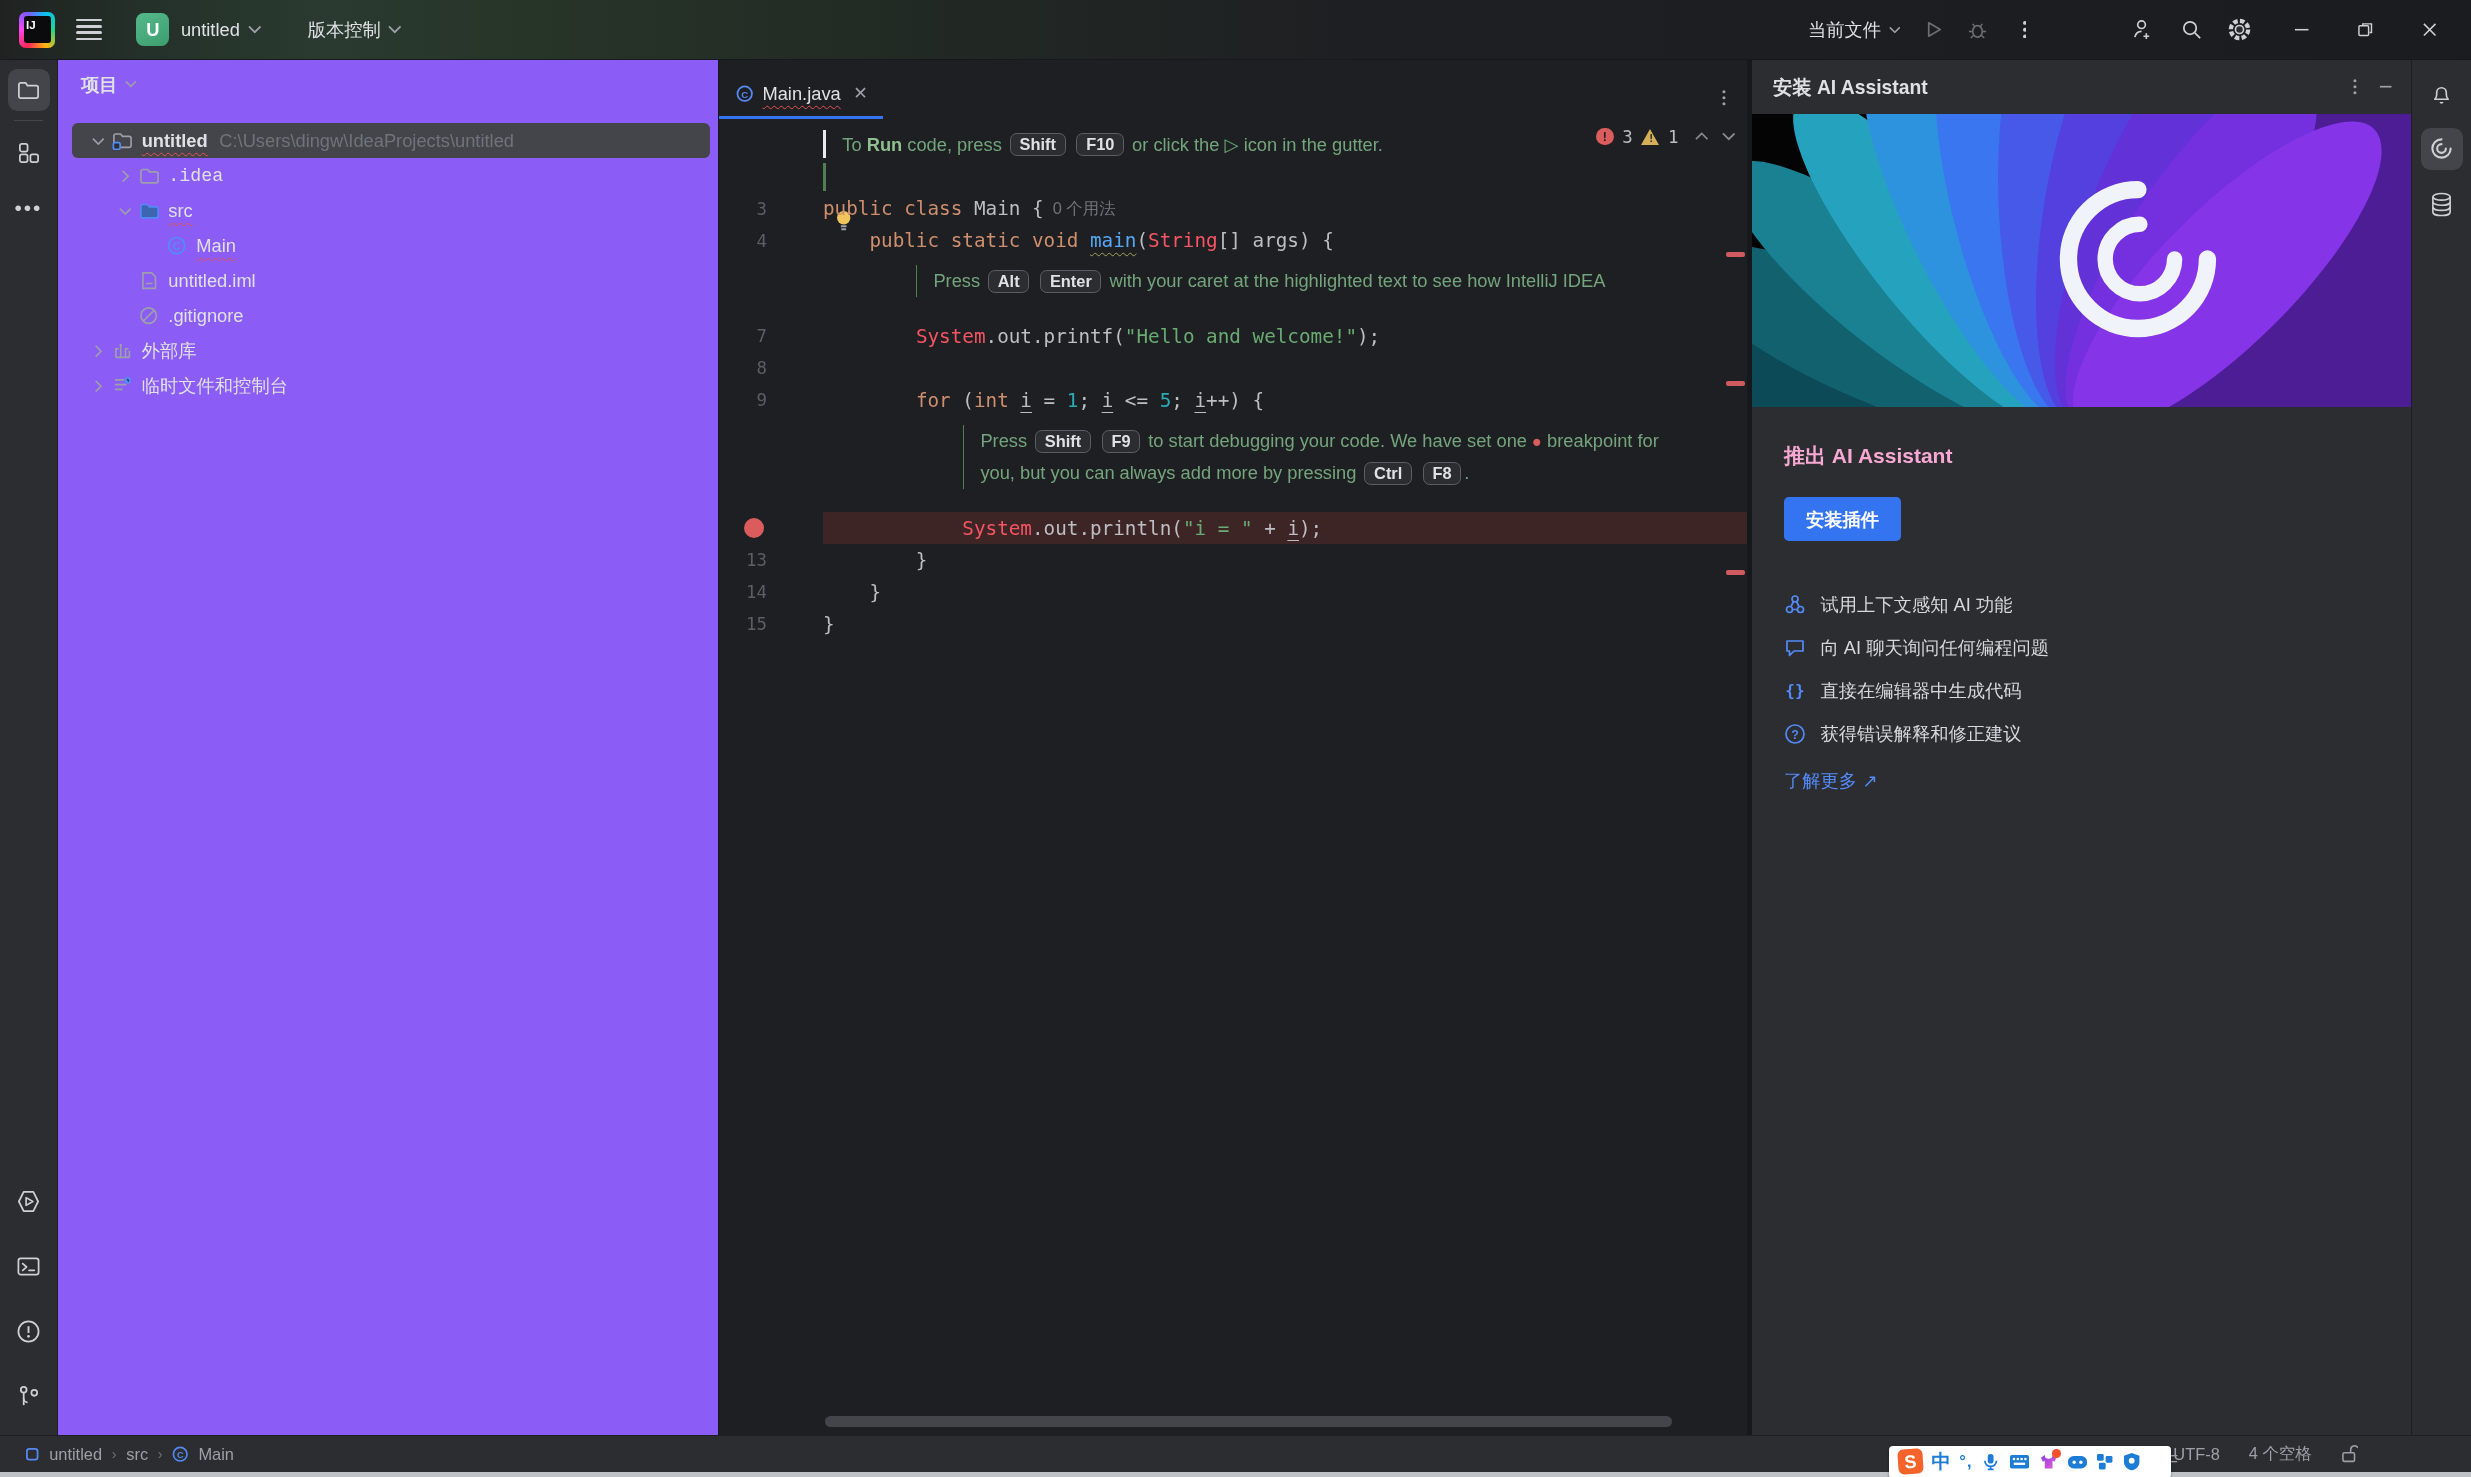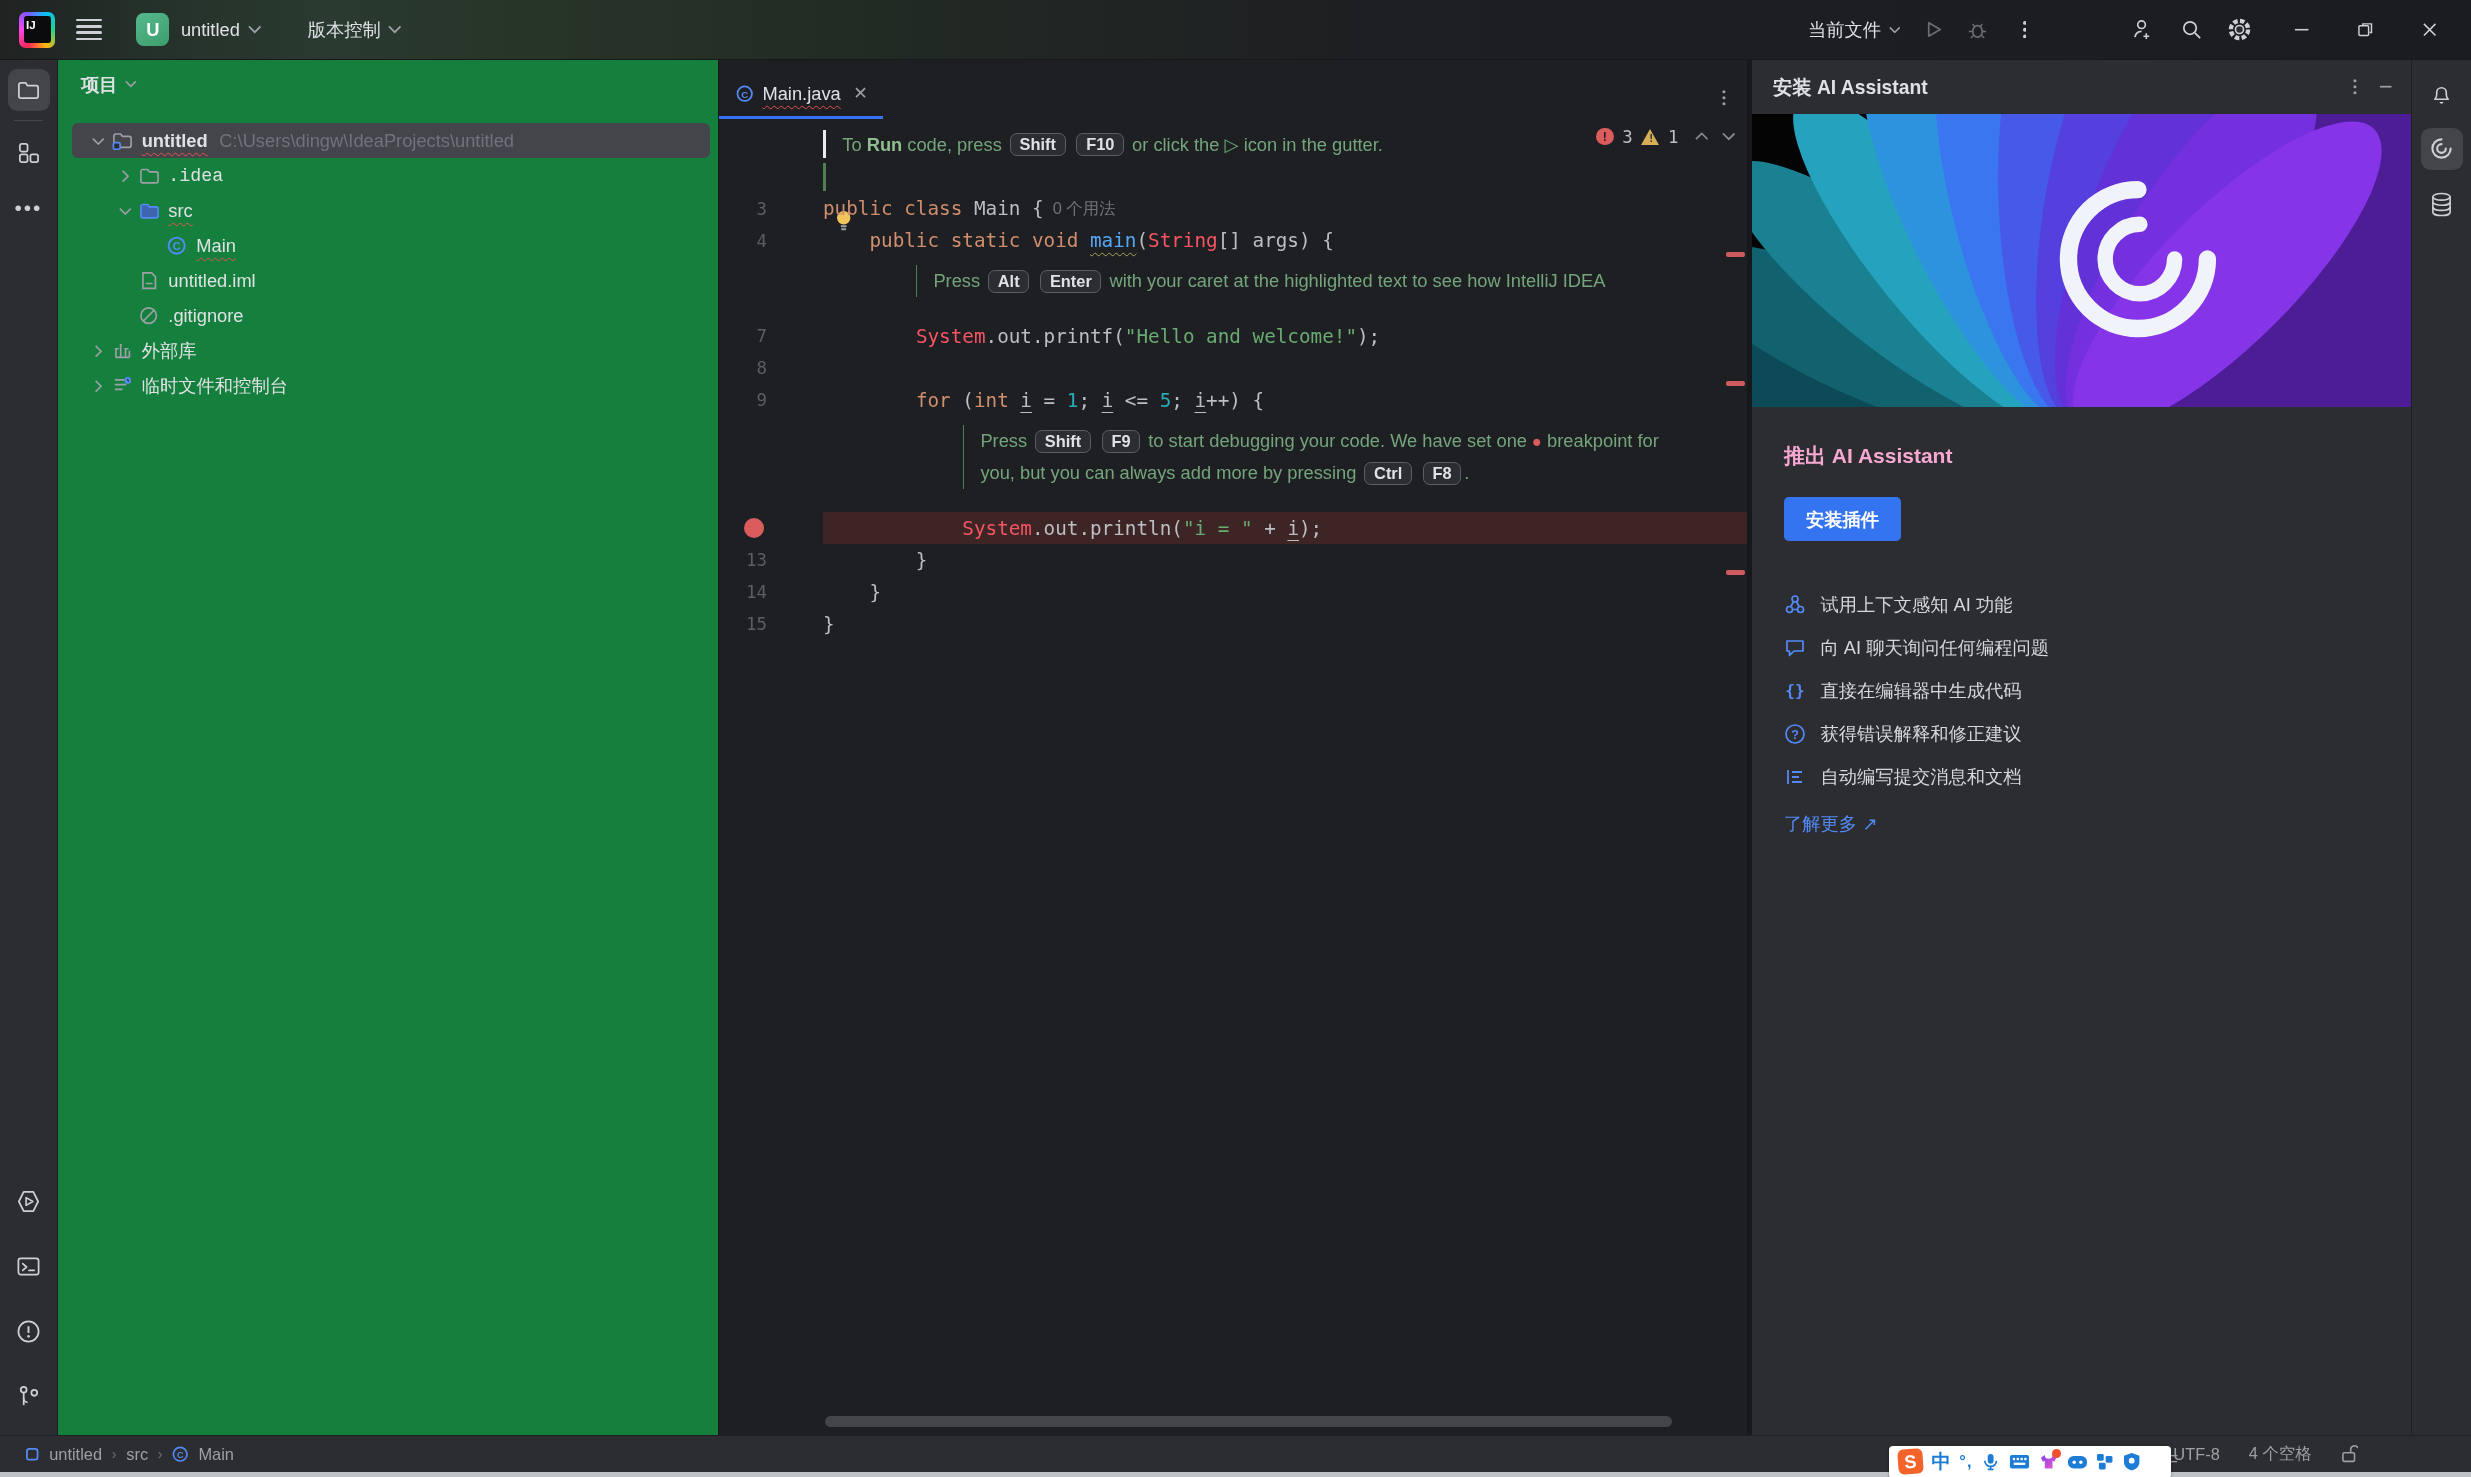"项目" .proj-panel { background: #15803d -> #8b5cf6 }
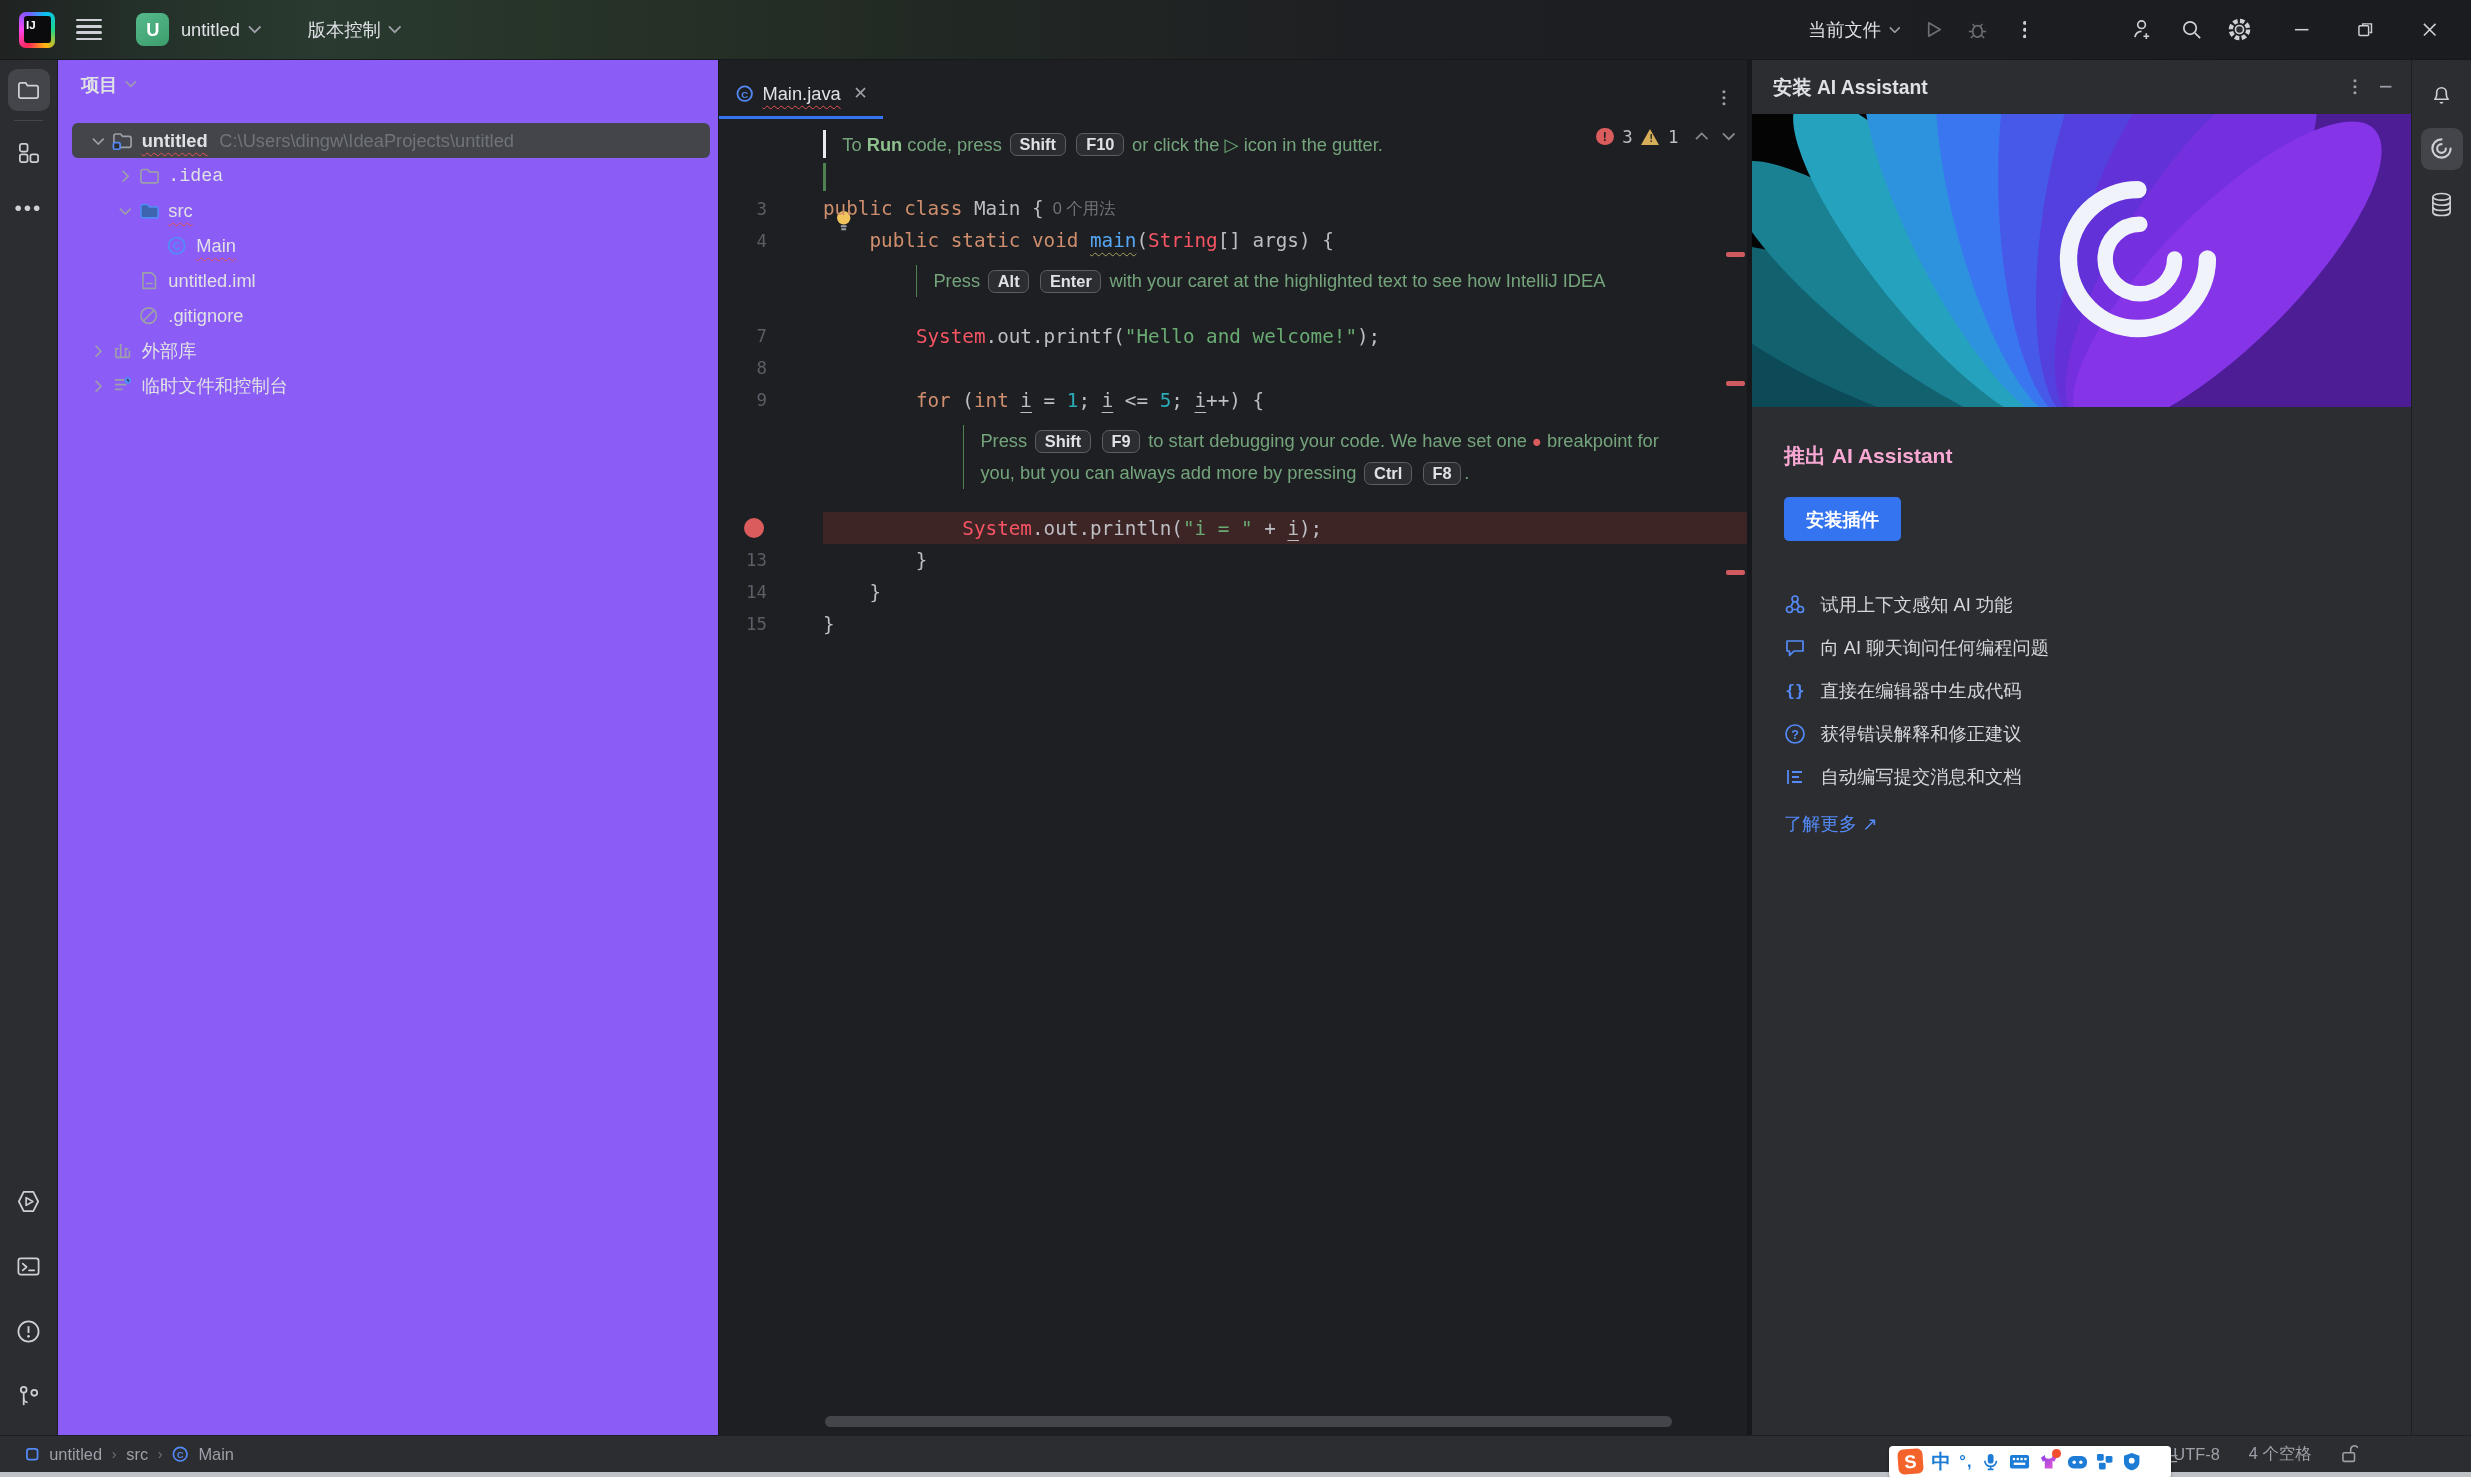"自动编写提交消息和文档" div.ai-feature { html: <div> <span> <svg> <g> <path></path> <path></path> </g> </svg> </span> <span>自动编写提交消息和文档</span> </div> -> none }
